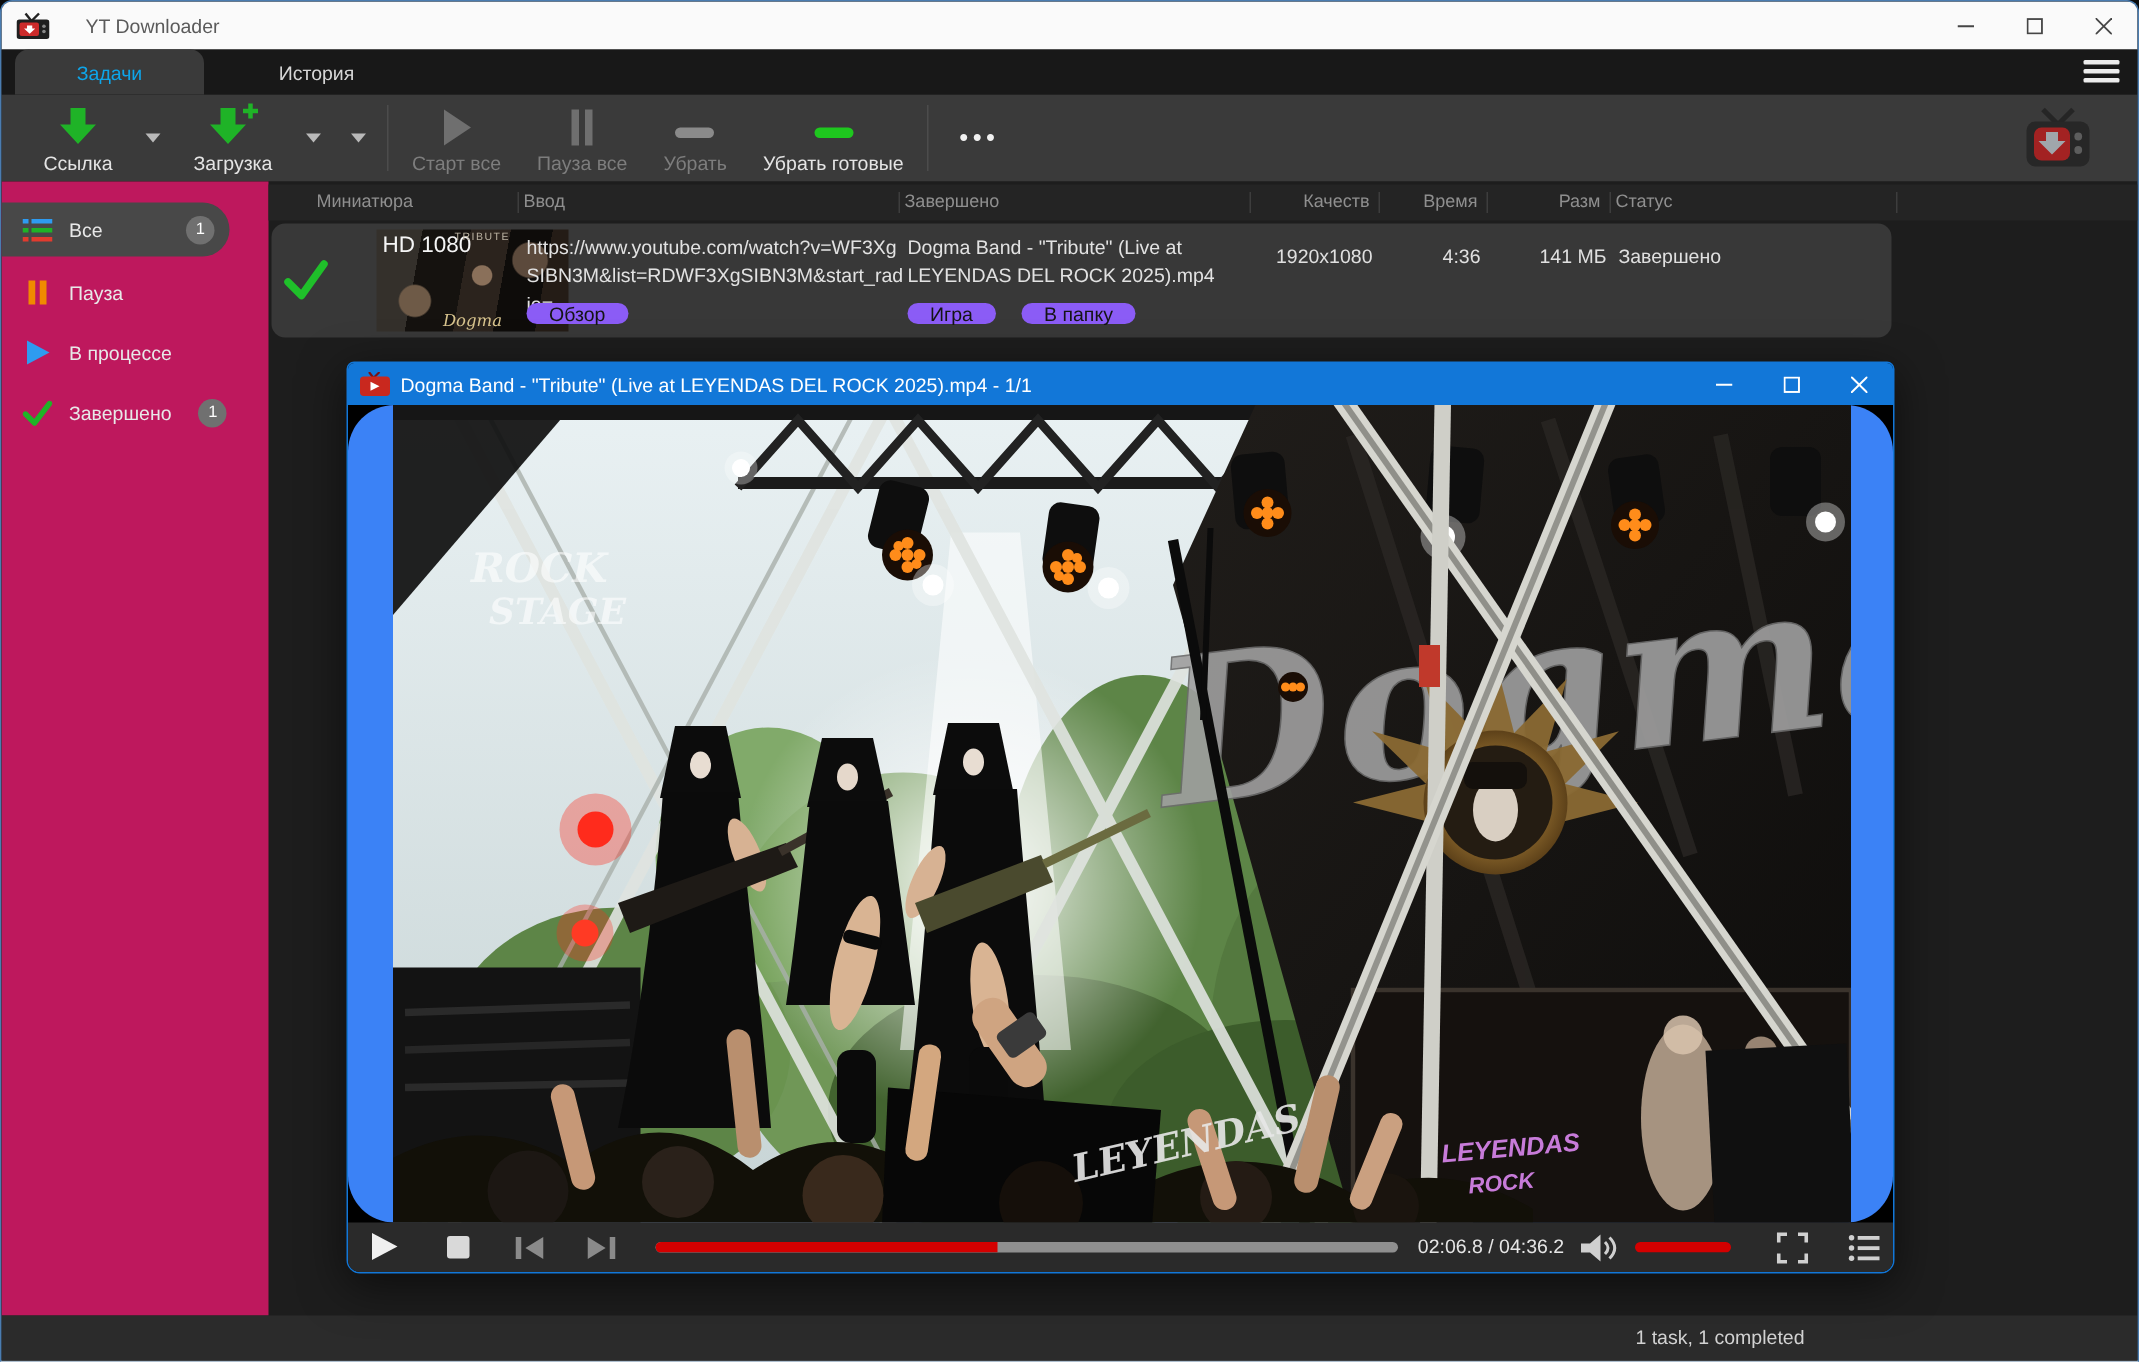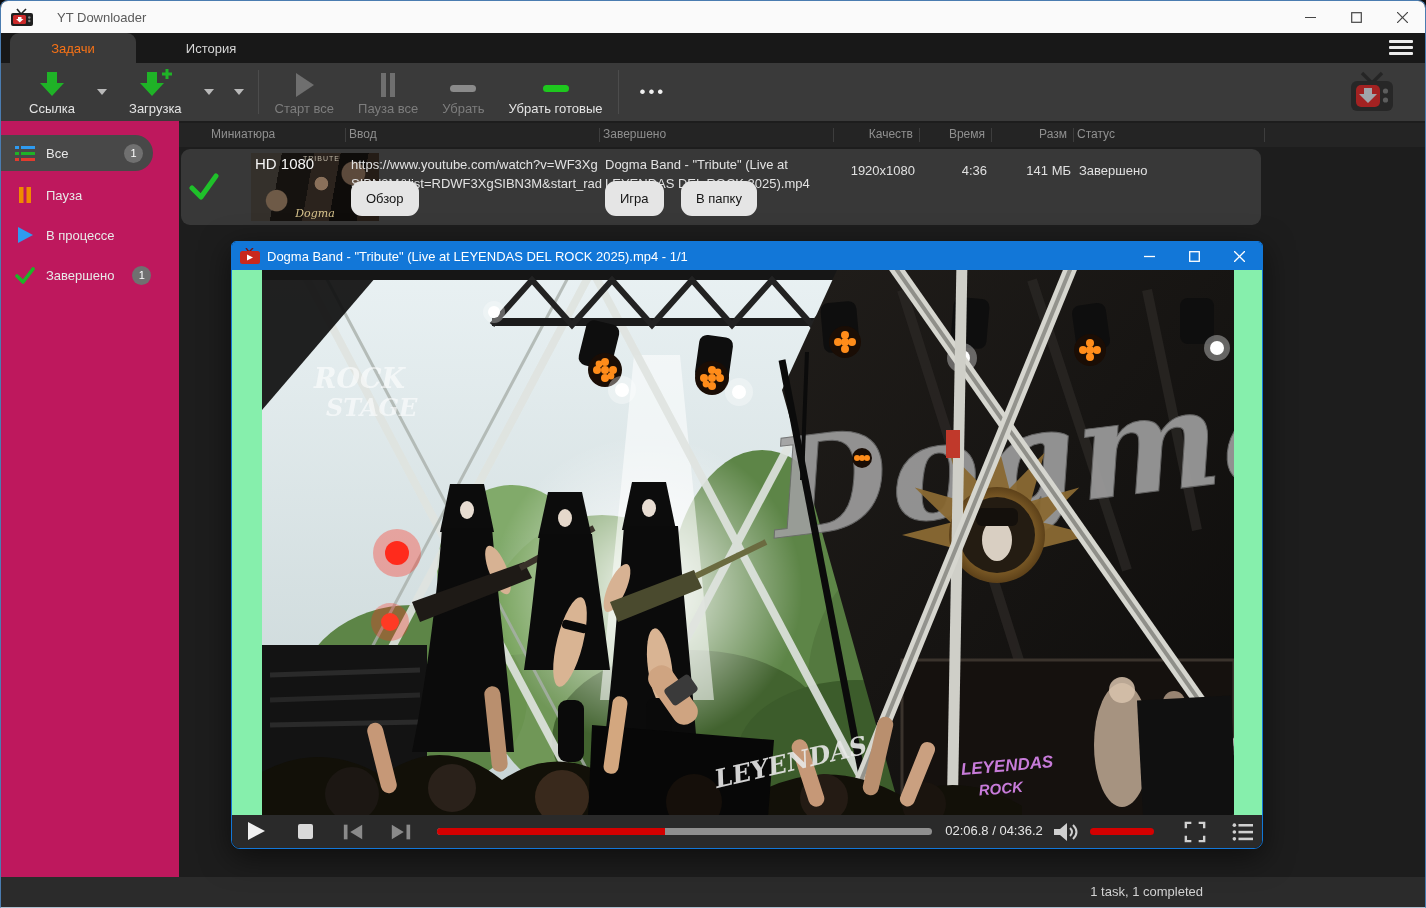"Задачи" .tab.active { color: #f97316 -> #0ea5e9 }
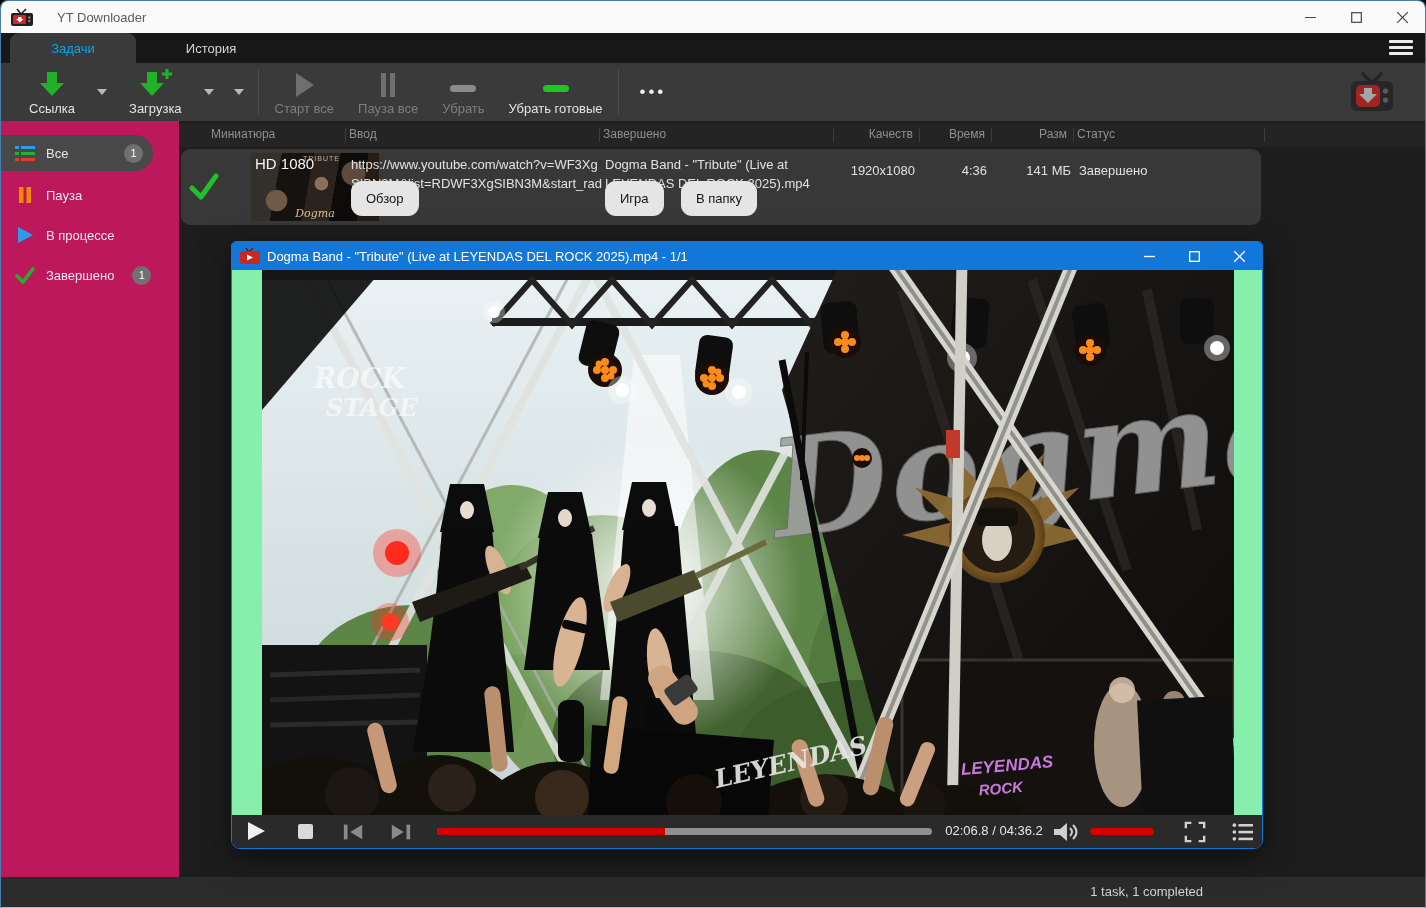"Обзор" .pill { background: #e5e5e5 -> #8b5cf6; height: 35px -> 14px }
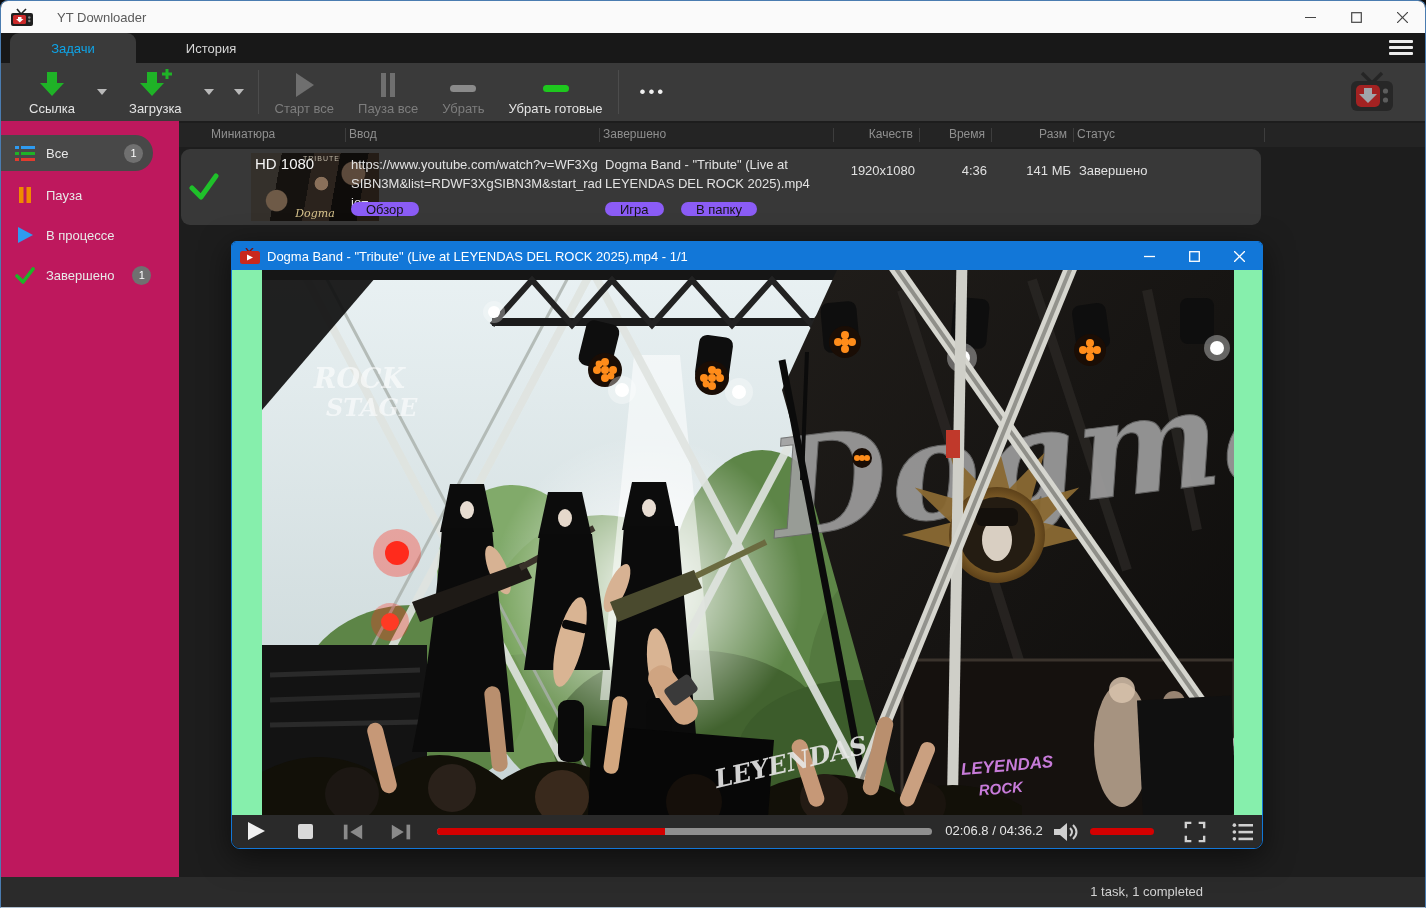"ROCK" .video-area { background: #86efac -> #3b82f6; border-radius: none -> 31px }
